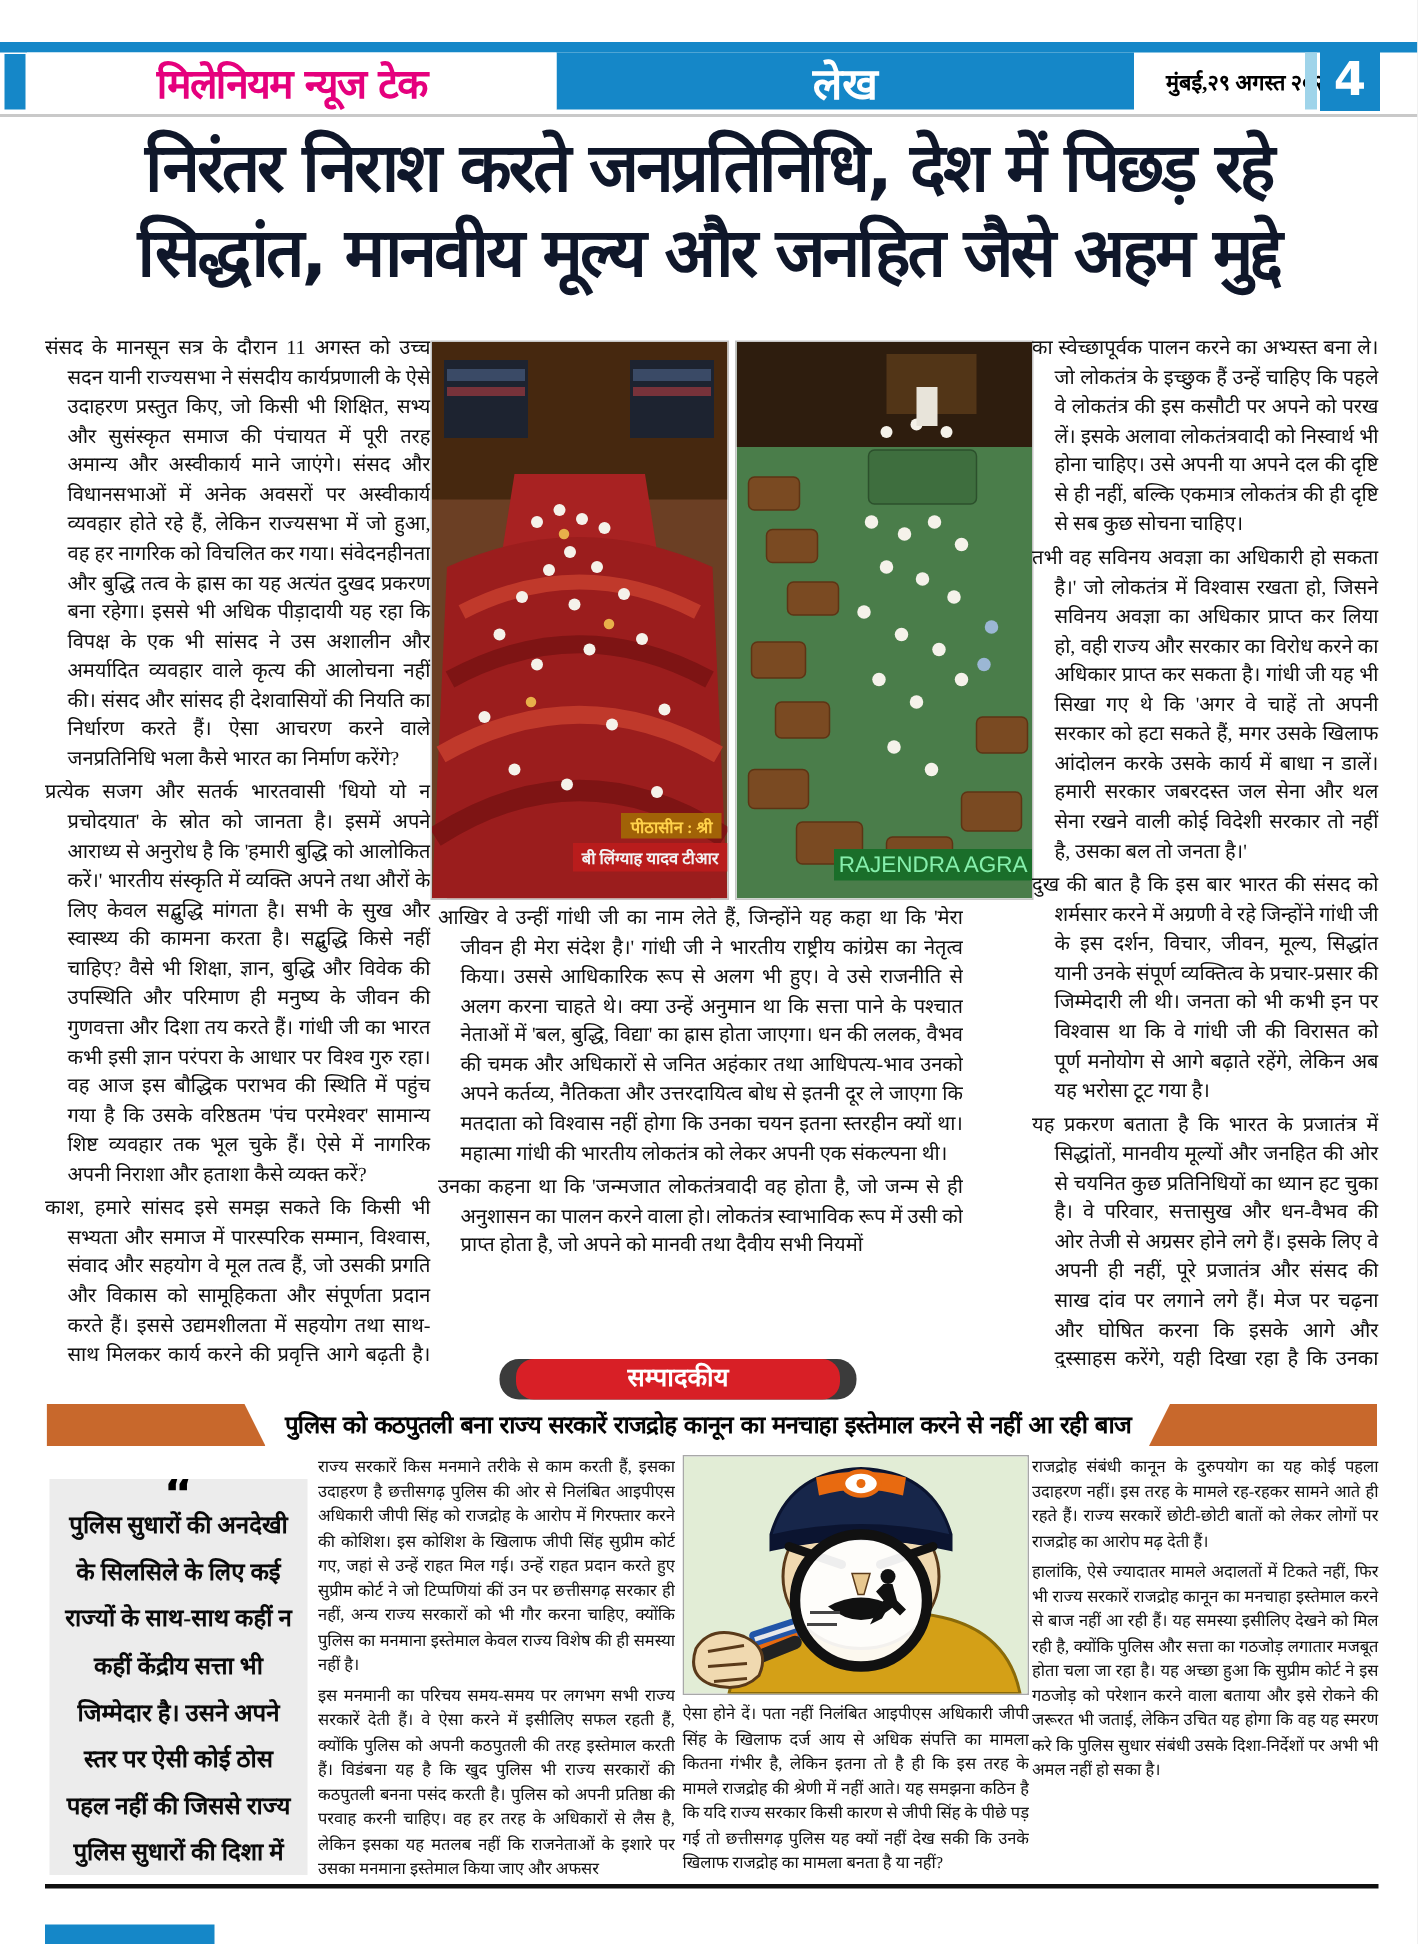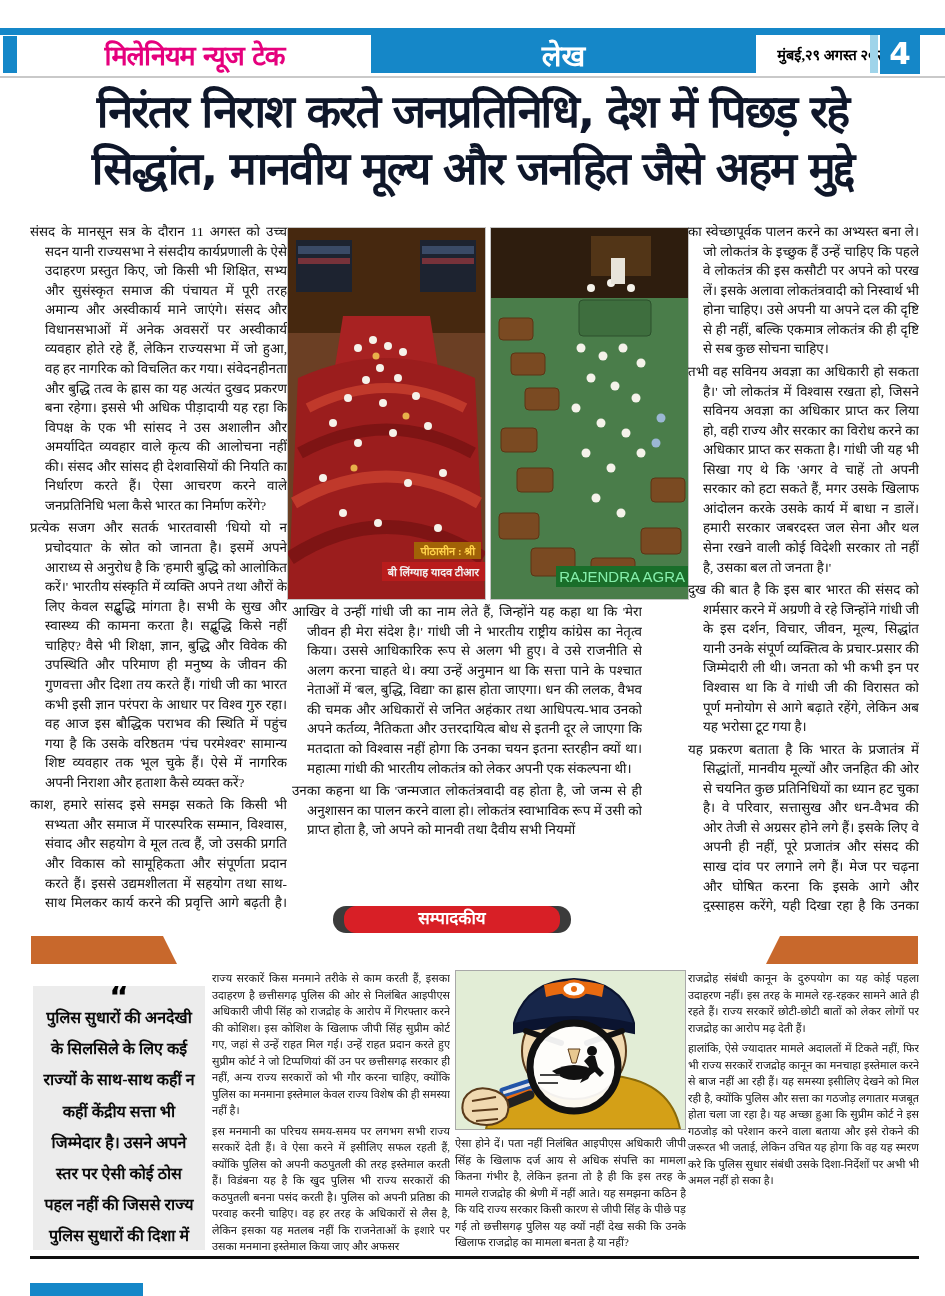"पुलिस को कठपुतली बना राज्य" div.abs { html: none -> <div>पुलिस को कठपुतली बना राज्य सरकारें राजद्रोह कानून का मनचाहा इस्तेमाल करने से नहीं आ रही बाज</div> }
